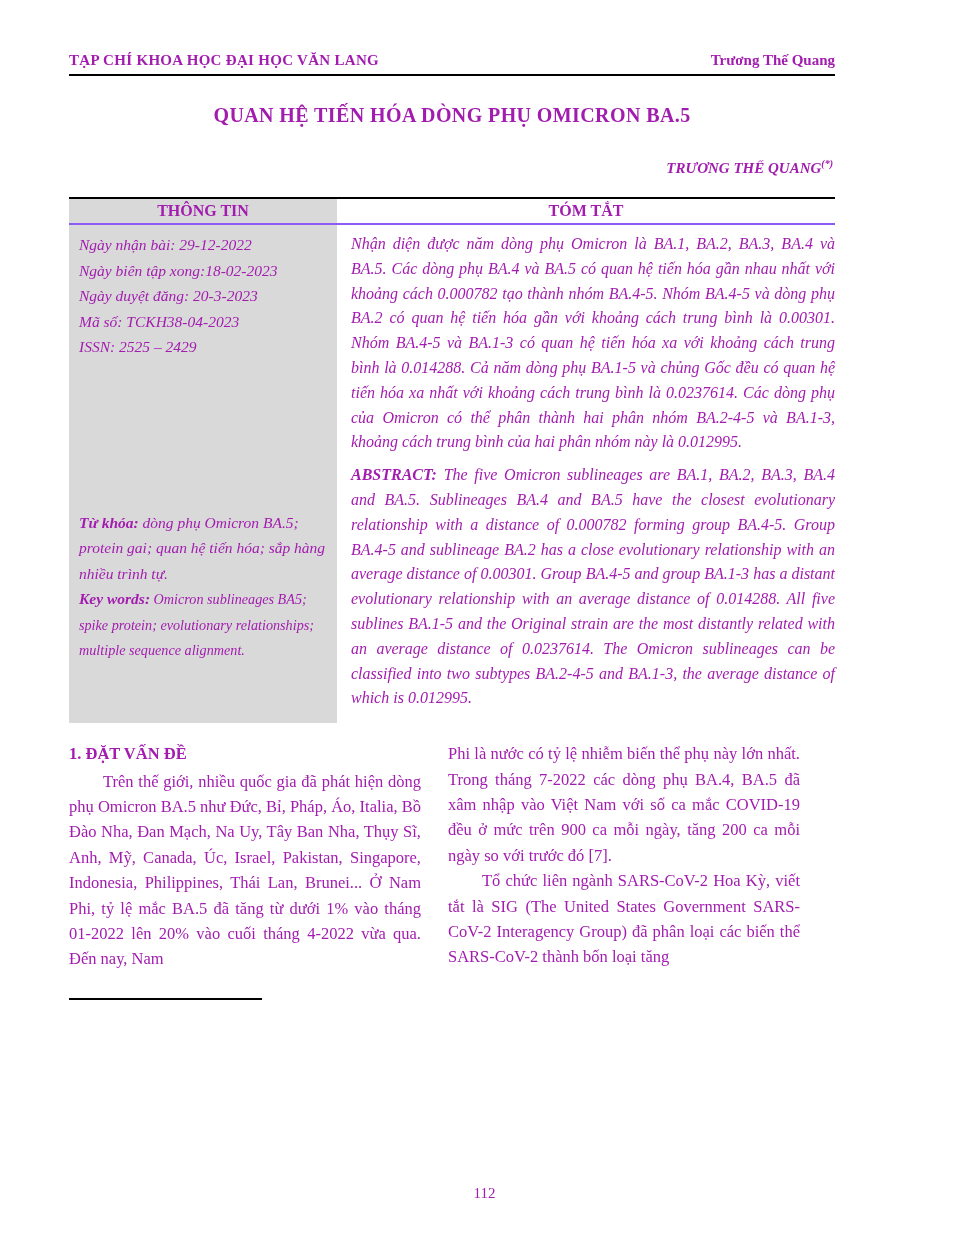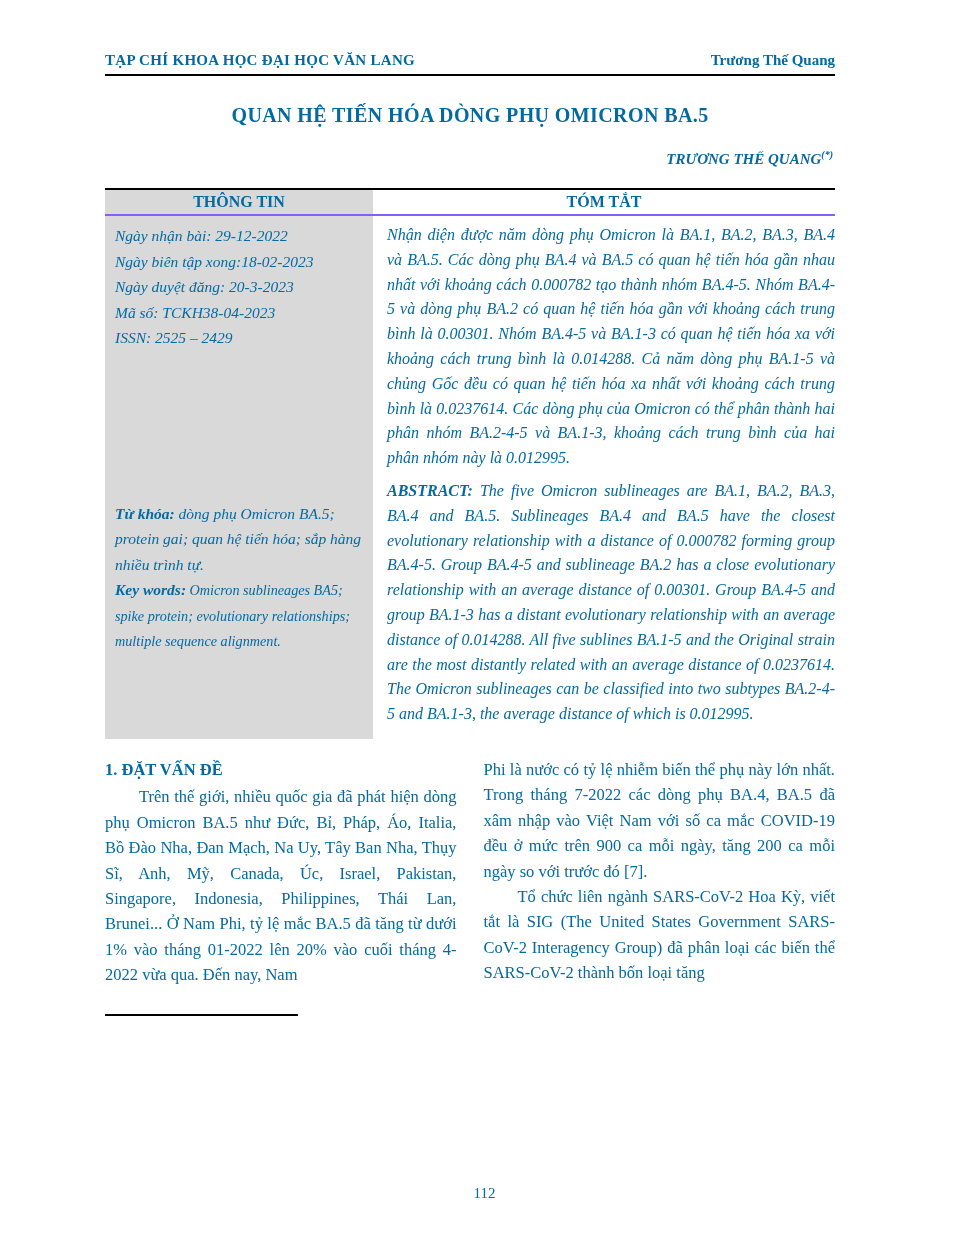"TẠP CHÍ KHOA HỌC ĐẠI" .page { color: #0369a1 -> #a21caf; padding: 52px 134px 0 105px -> 52px 134px 0 69px }
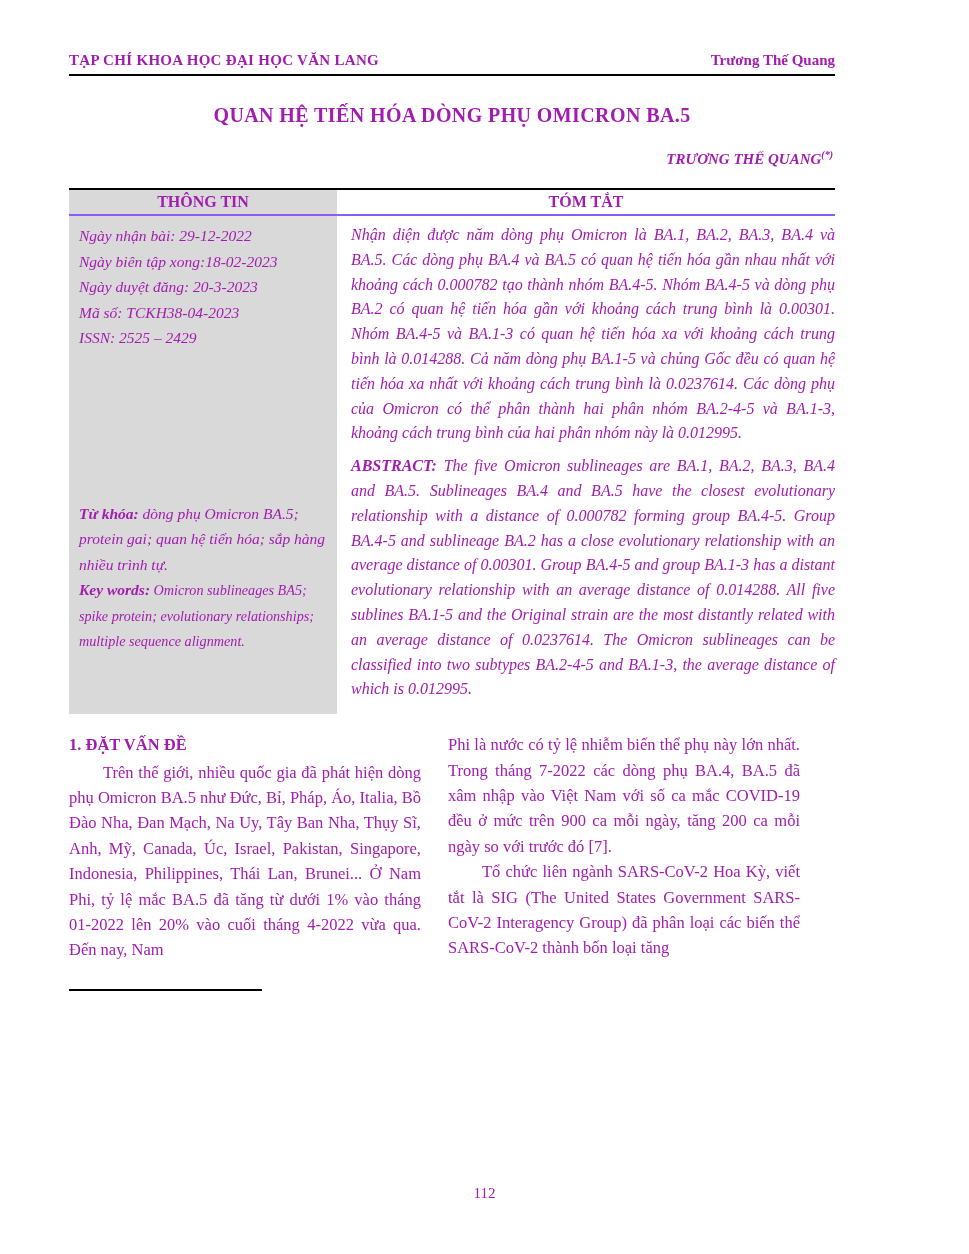"TRƯƠNG THẾ QUANG(*)" .author-line { margin-top: 22px -> 31px }
